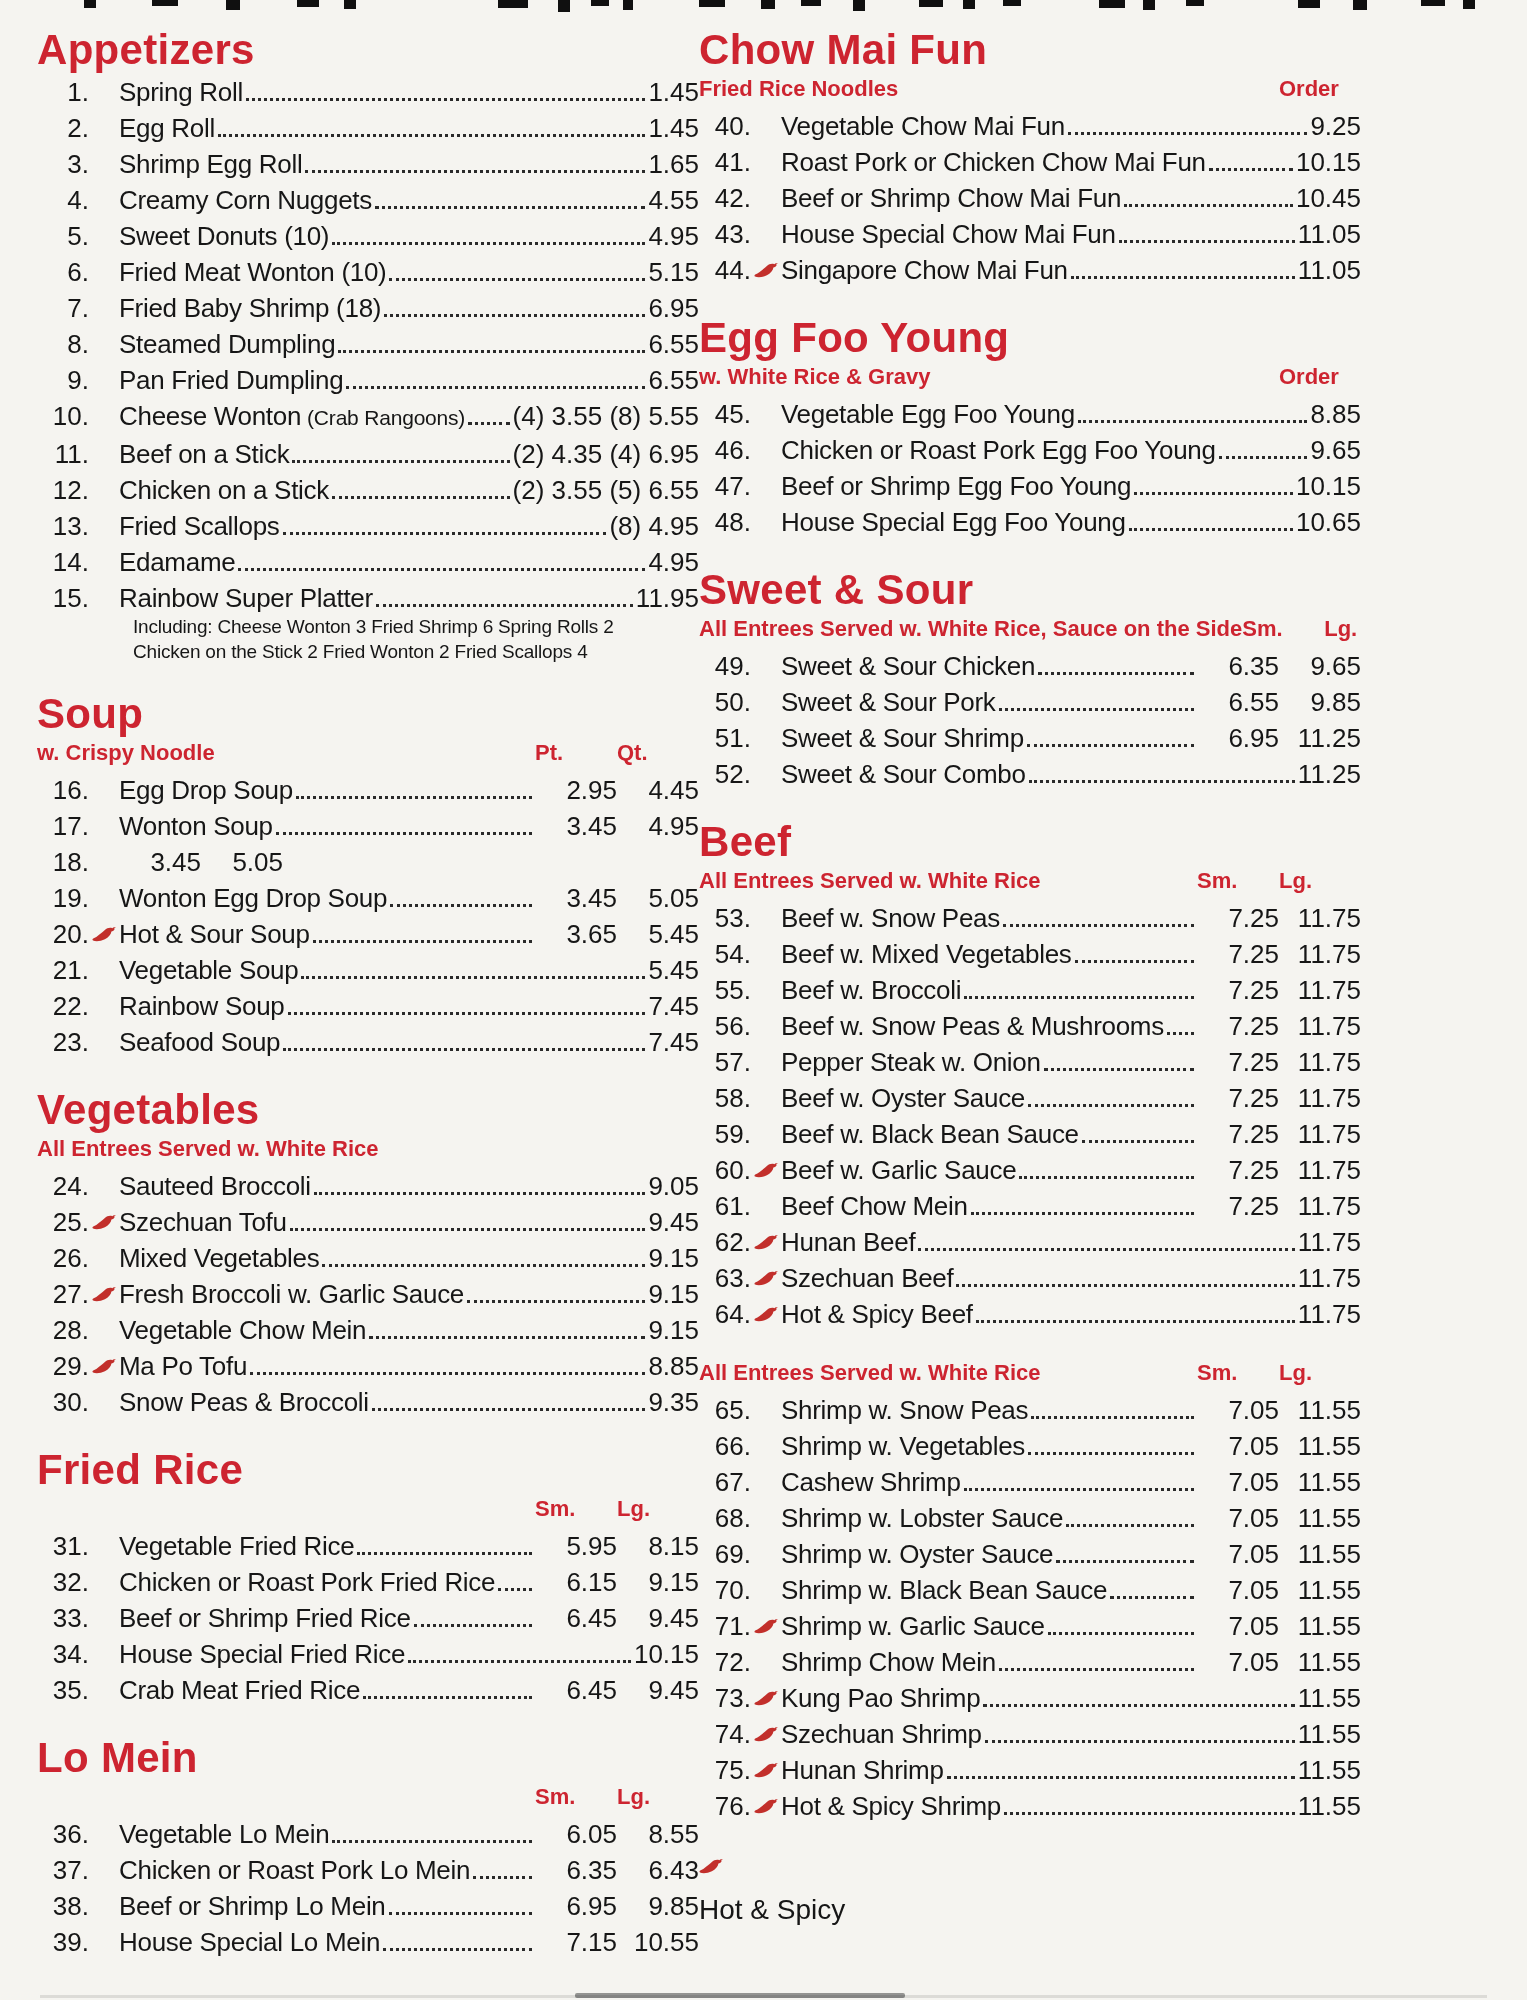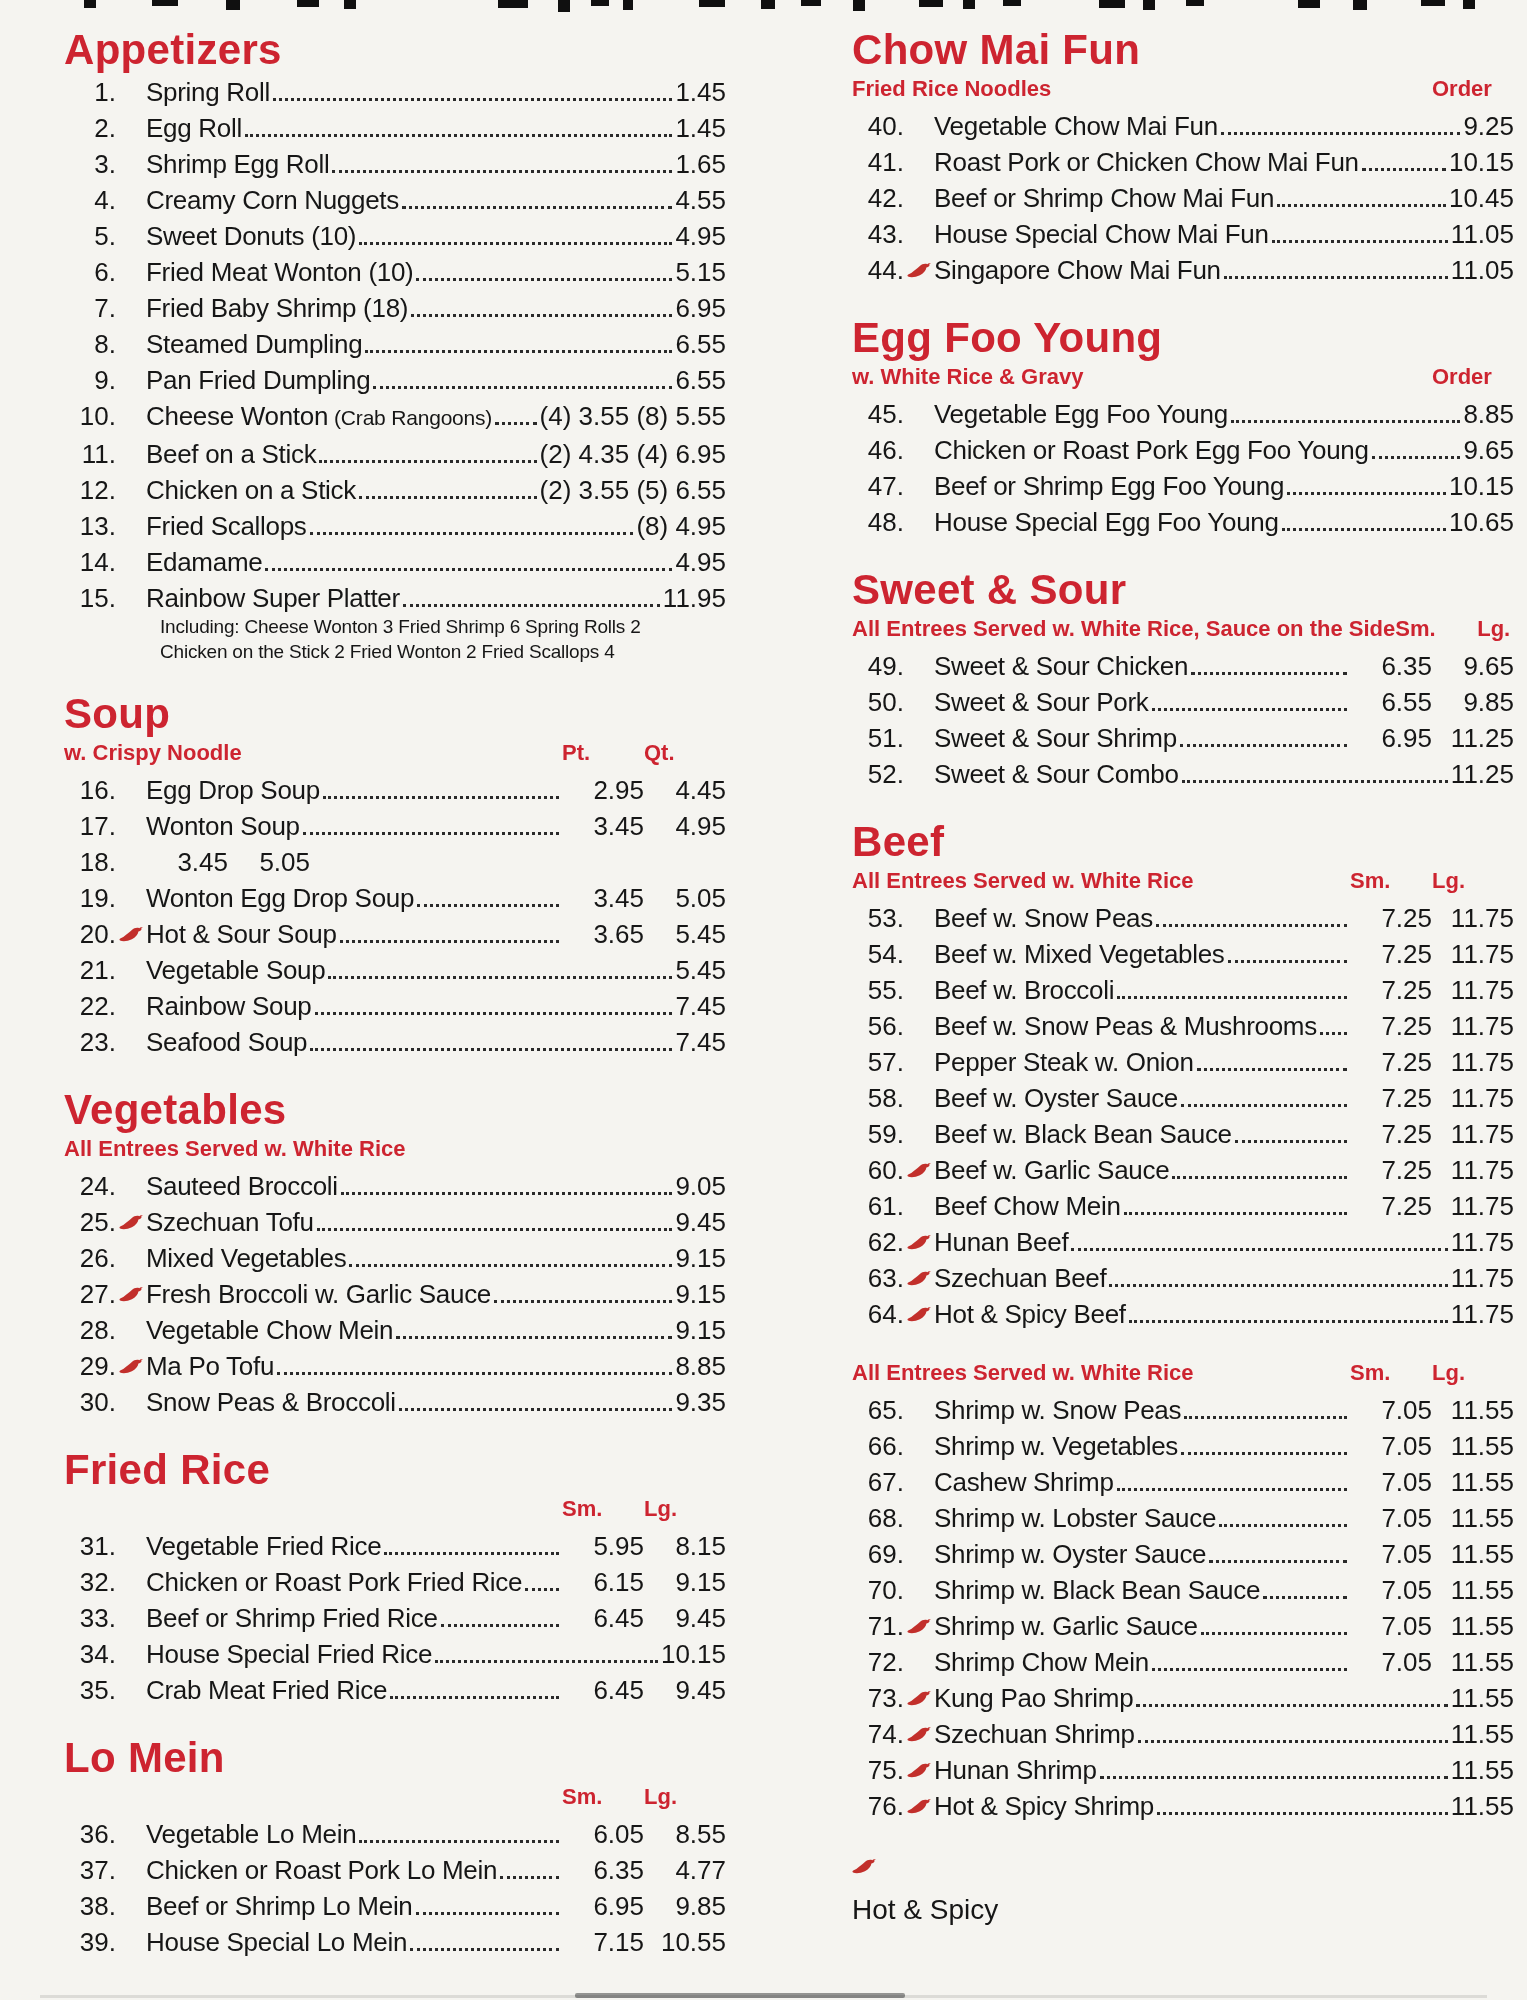"Appetizers" .page { gap: 126px -> none; padding: 26px 20px 0 64px -> 26px 20px 0 37px }
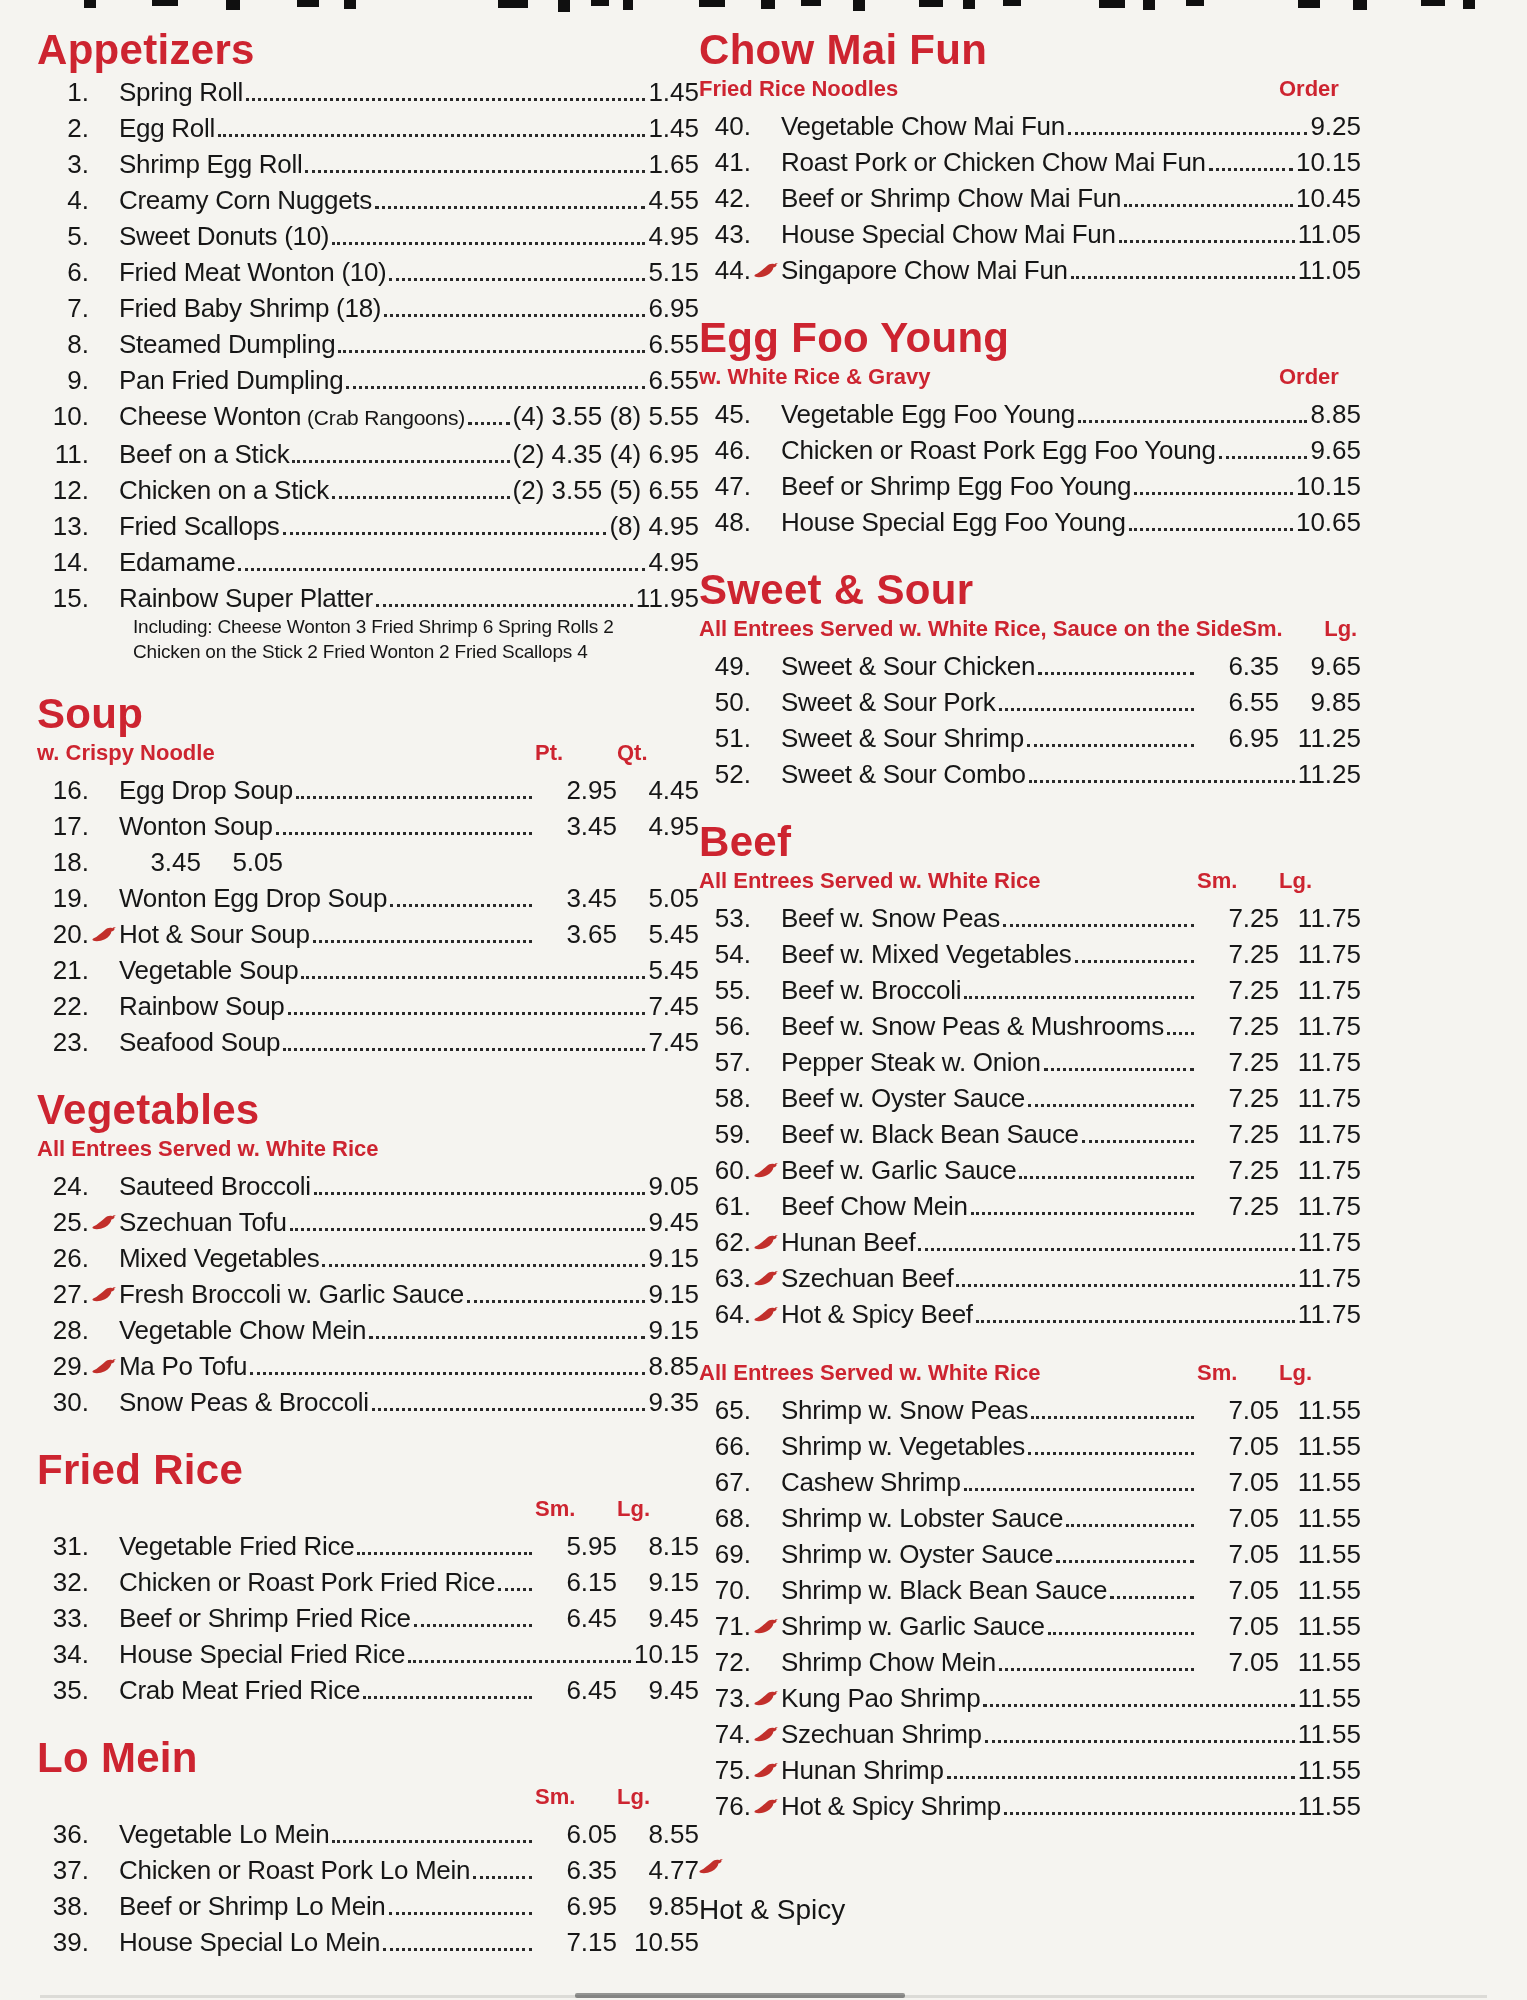"4.77" span.p2 { text: 4.77 -> 6.43 }
